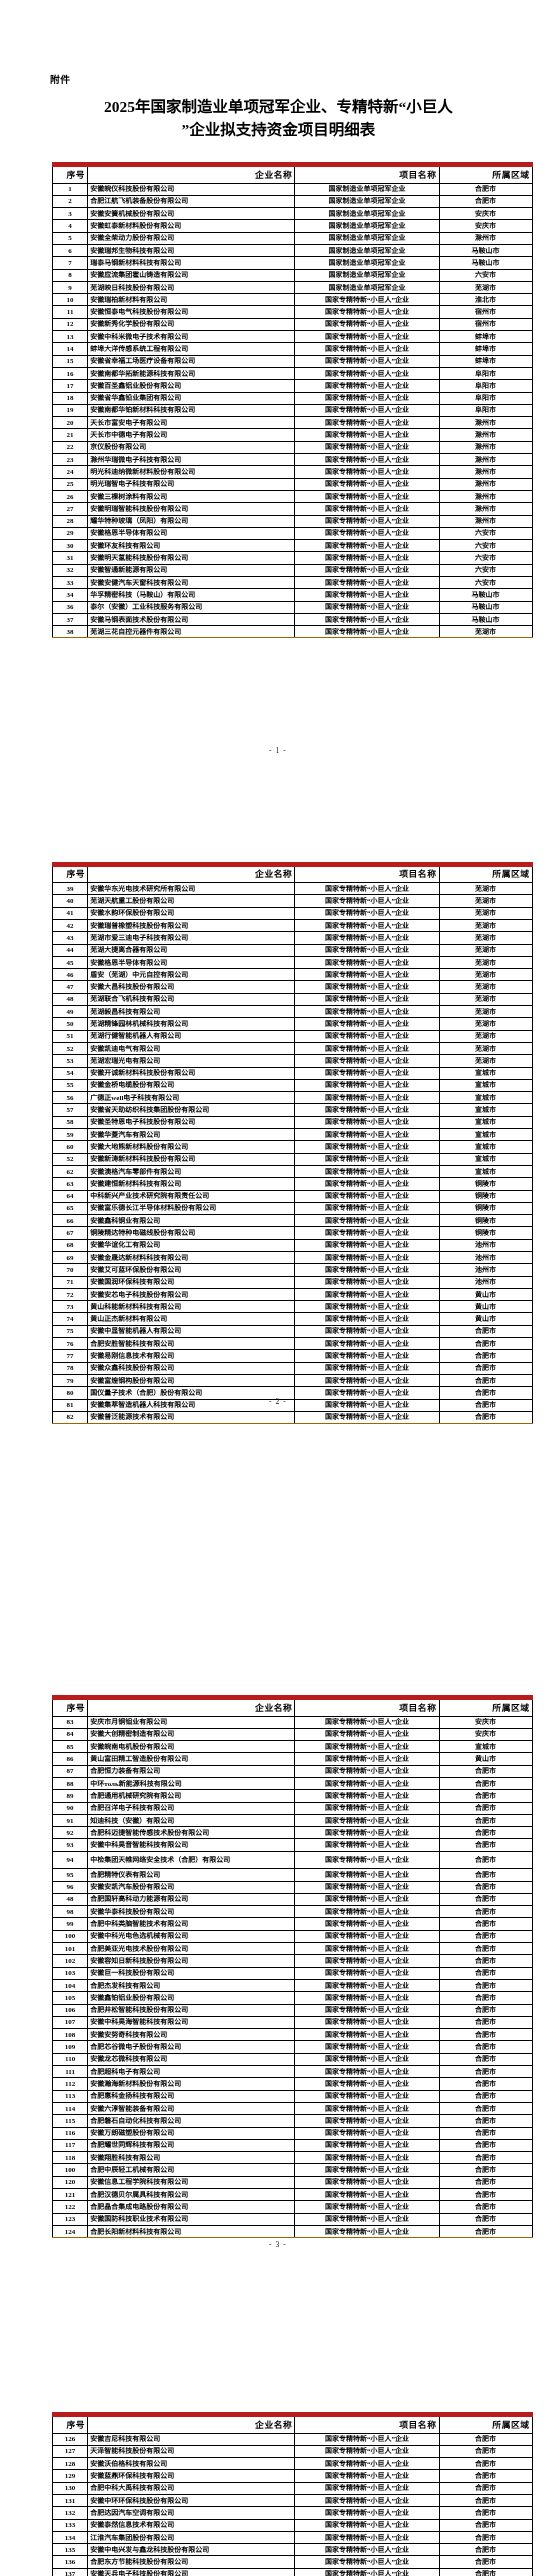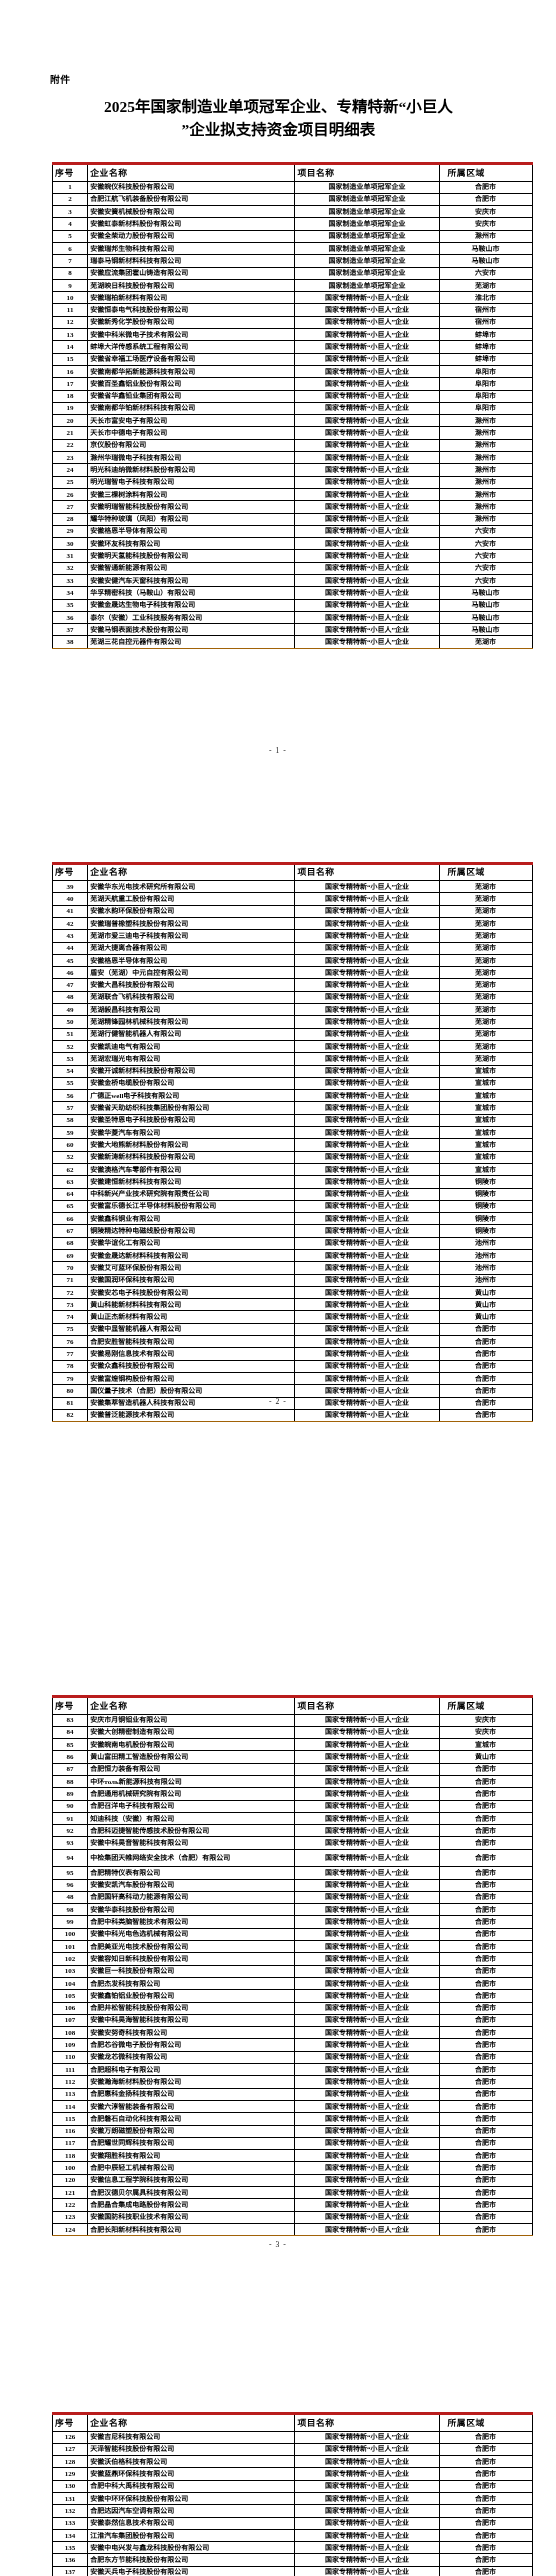"序号" table.listing thead th { border-top: 3px solid #b91c1c -> 5px solid #b91c1c; text-align: left -> right }
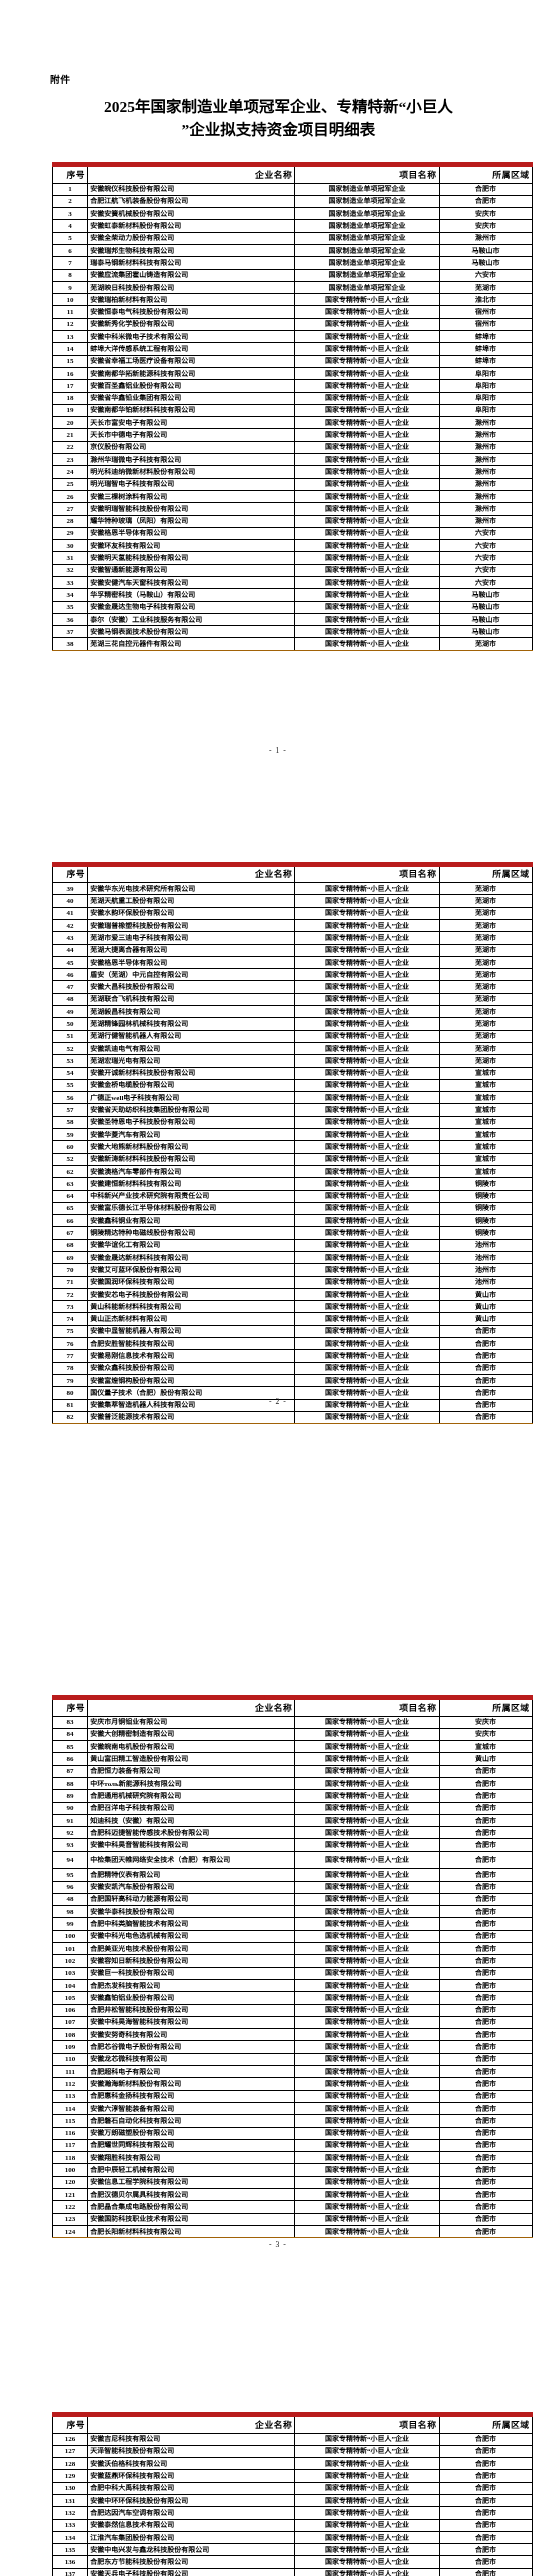"35" tr { html: <tr> <td>35</td> <td>安徽金晟达生物电子科技有限公司</td> <td>国家专精特新“小巨人”企业</td> <td>马鞍山市</td> </tr> -> none }
